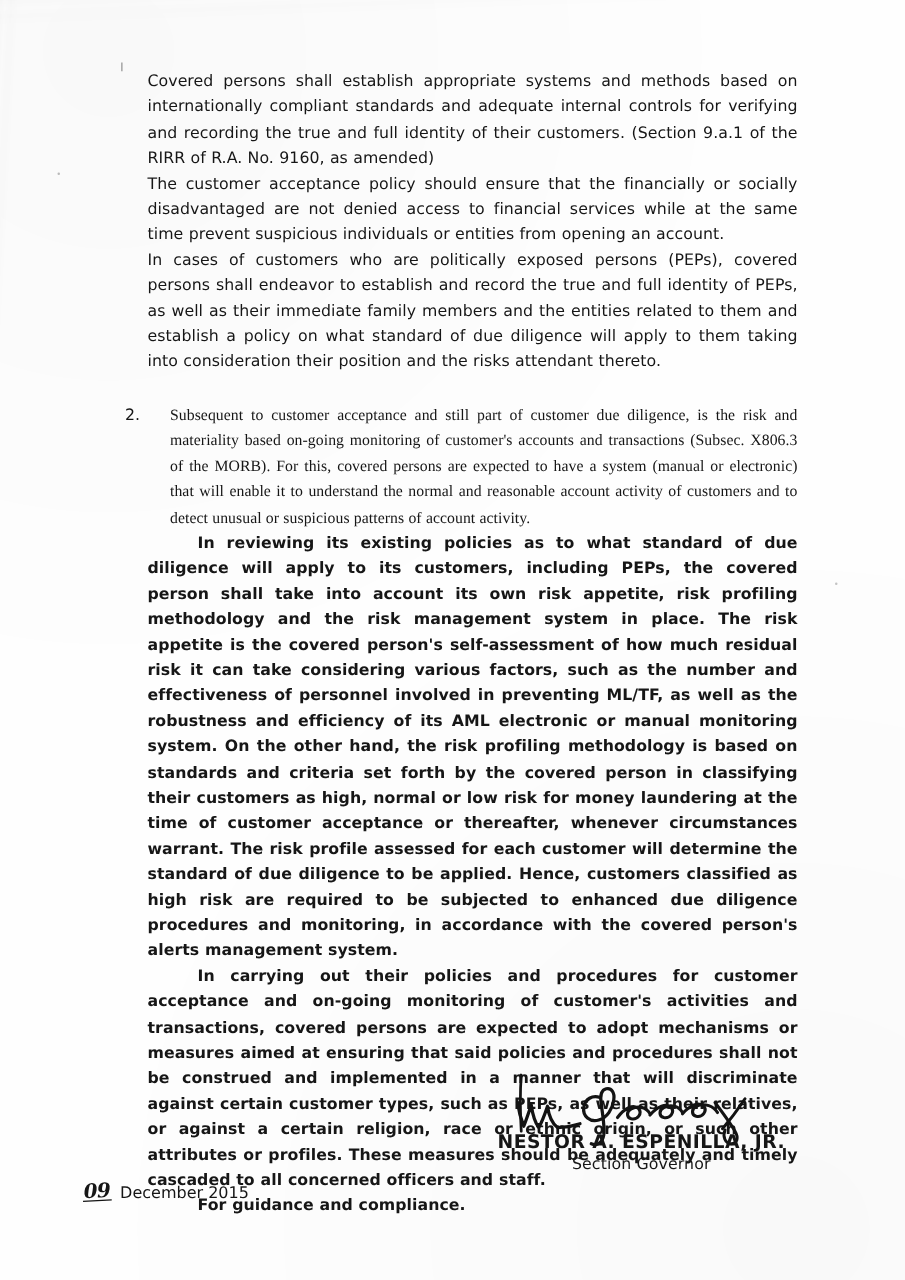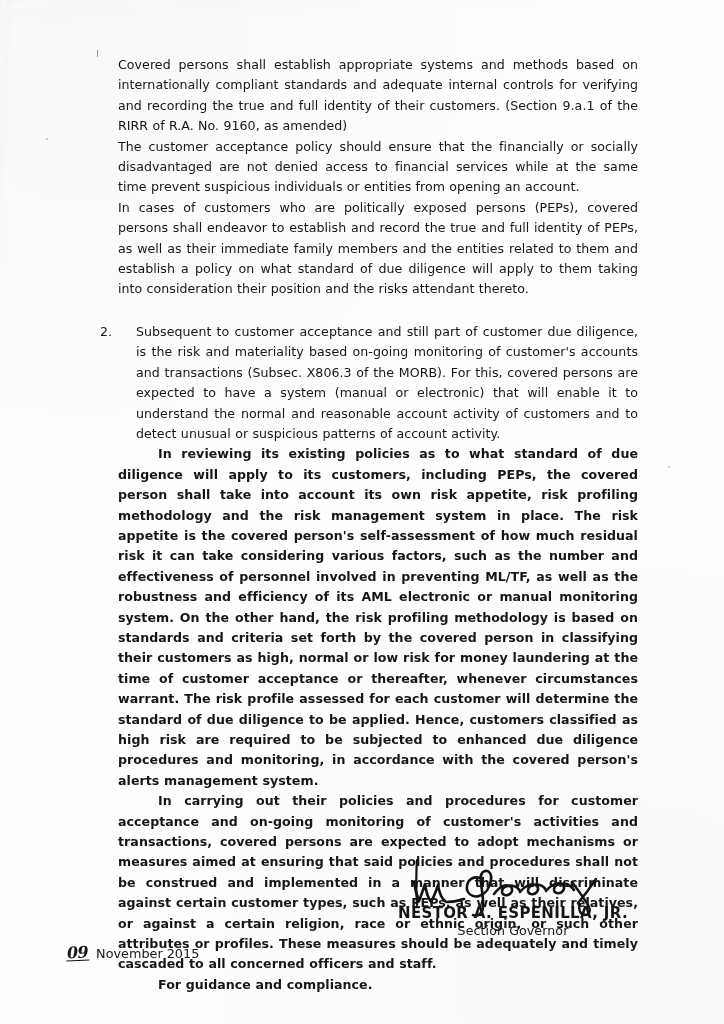"Subsequent to customer acceptance and" .clause p.para { font-family: none -> Liberation Serif, serif }
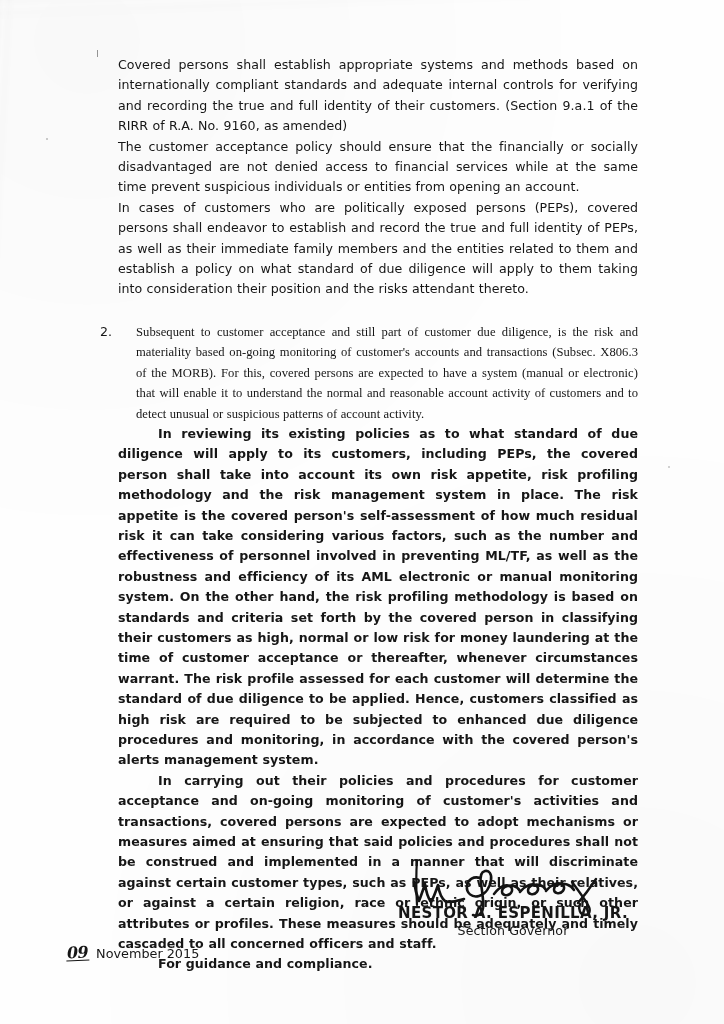"November 2015" span.date-rest { text: November -> December }
